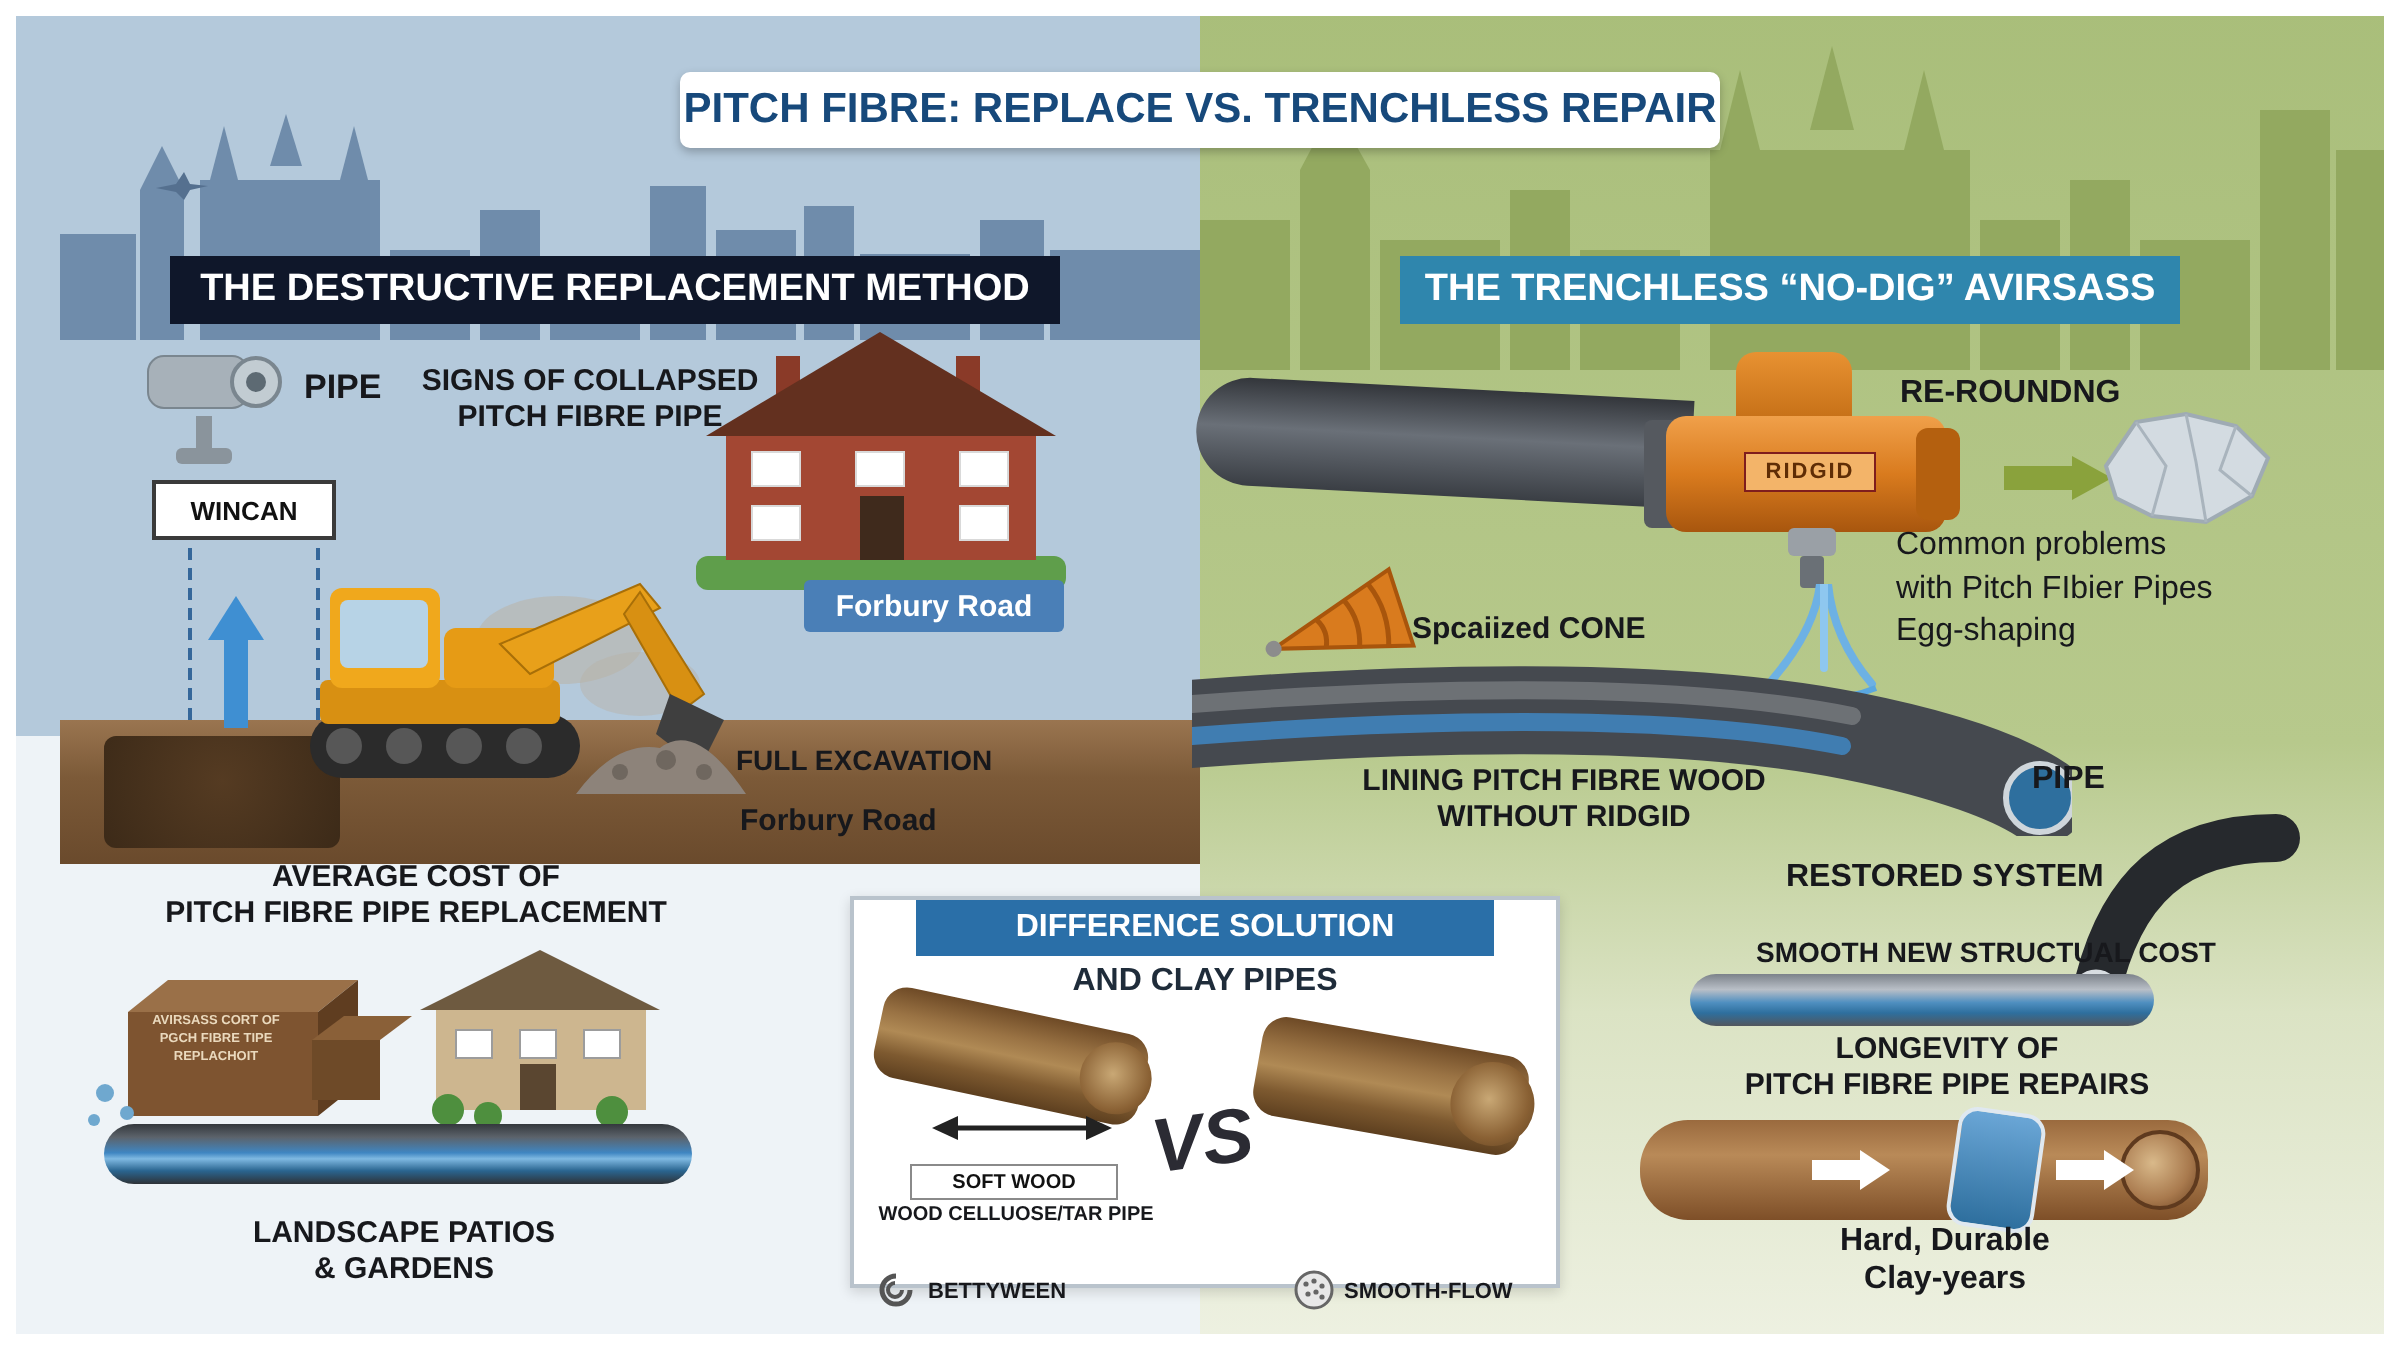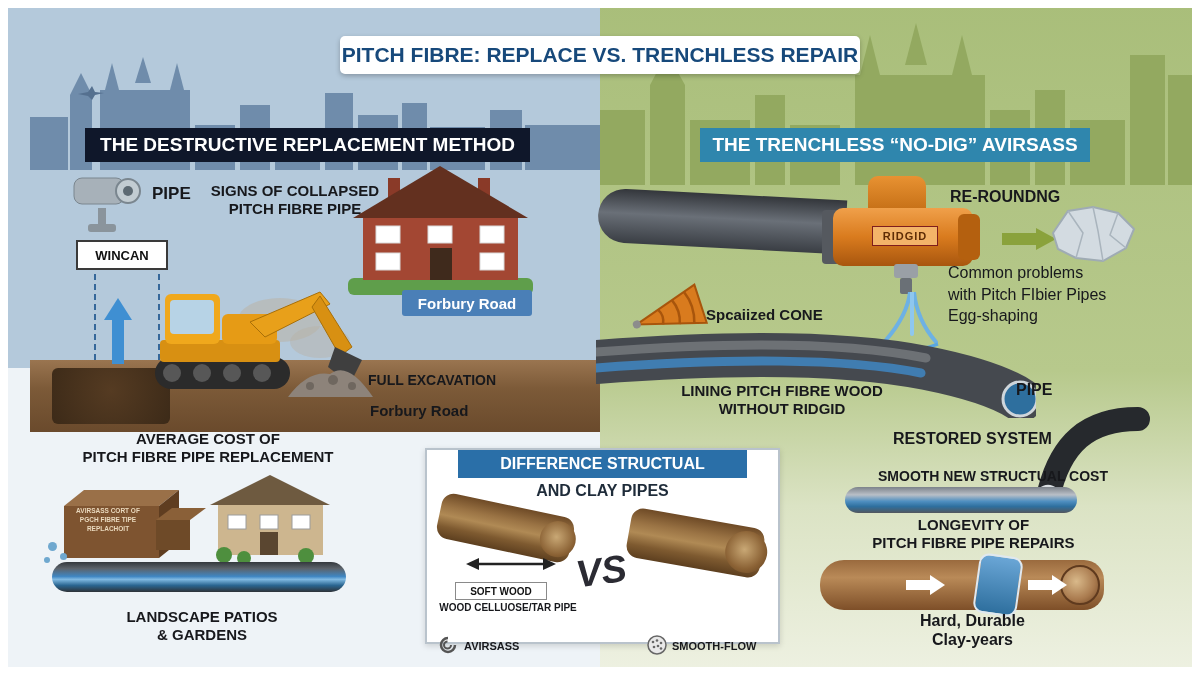"DIFFERENCE STRUCTUAL" div.abs { text: STRUCTUAL -> SOLUTION }
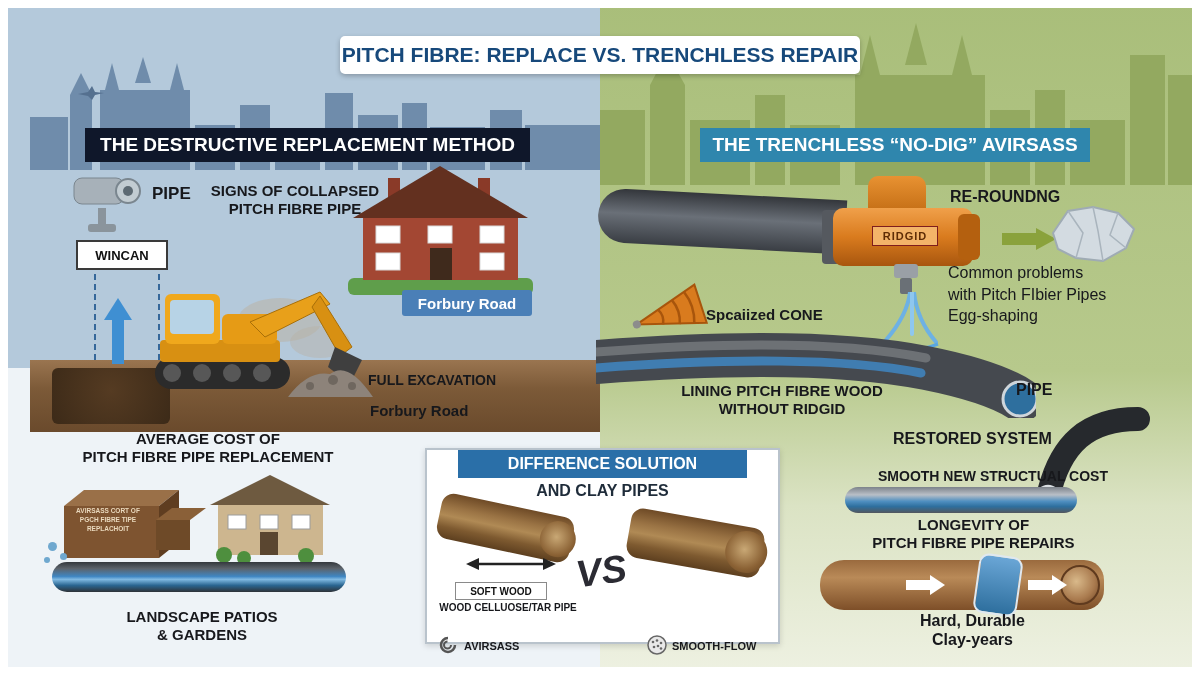"SOFT WOOD" div.abs { width: 92px -> 104px }
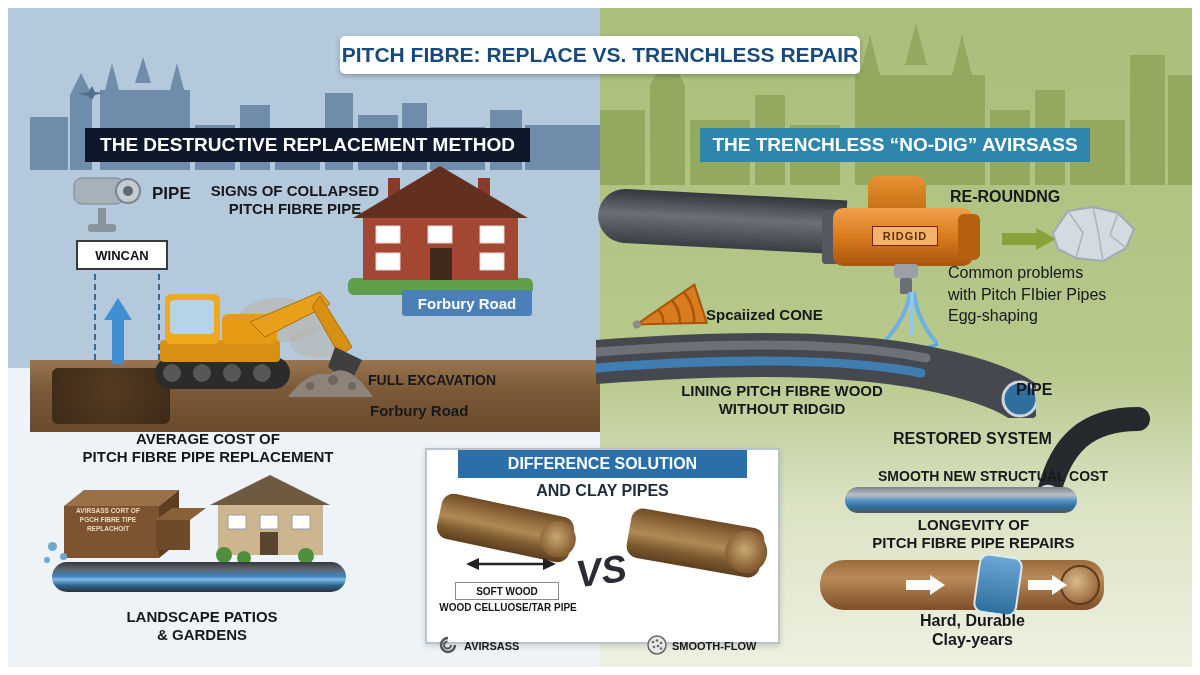"AVIRSASS" div.abs { text: AVIRSASS -> BETTYWEEN }
